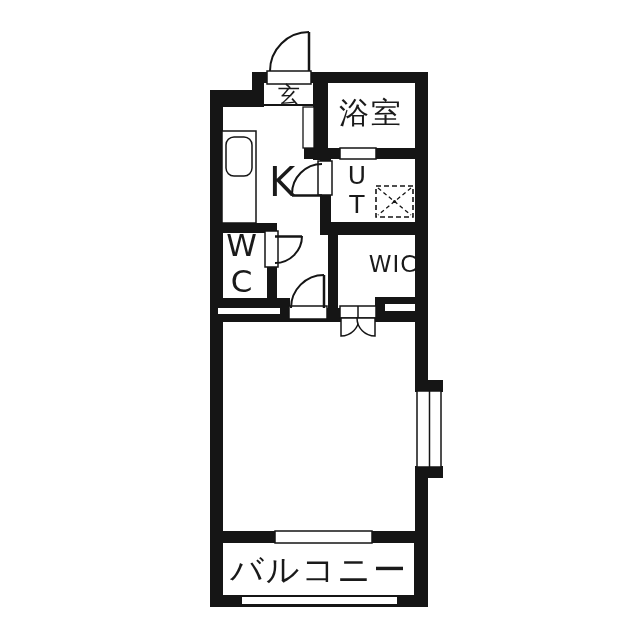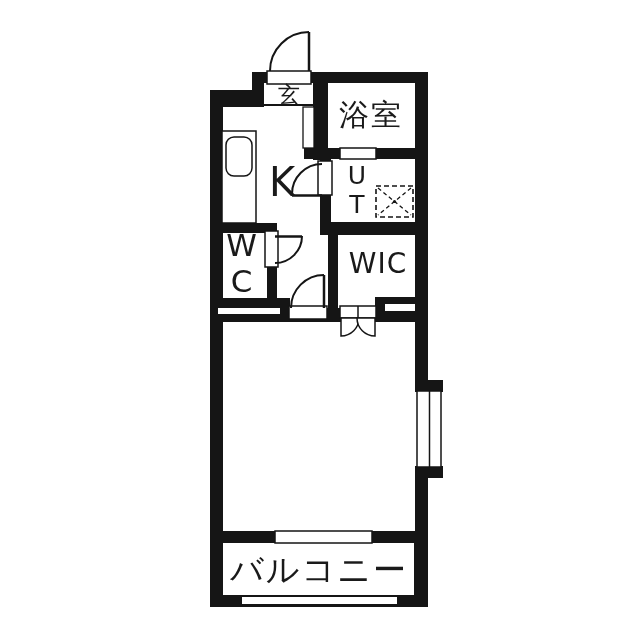"浴室" div.lbl { font-family: none -> Liberation Mono, monospace }
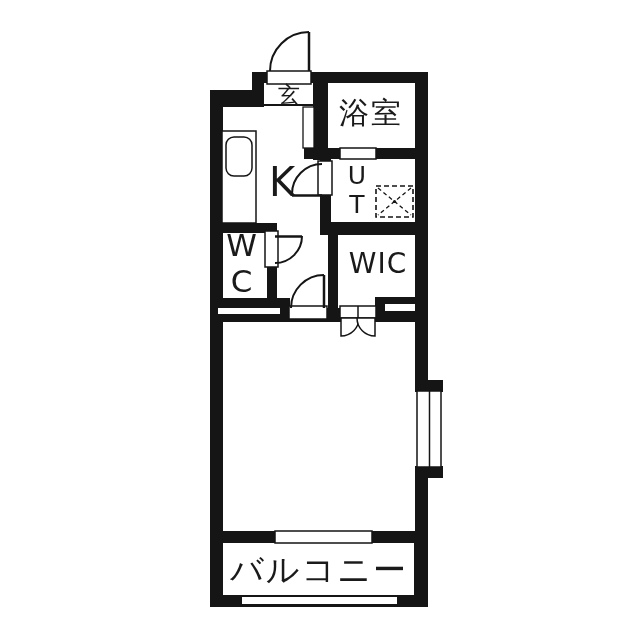"WIC" div.lbl { font-size: 28px -> 23px; left: 378px -> 393px }
